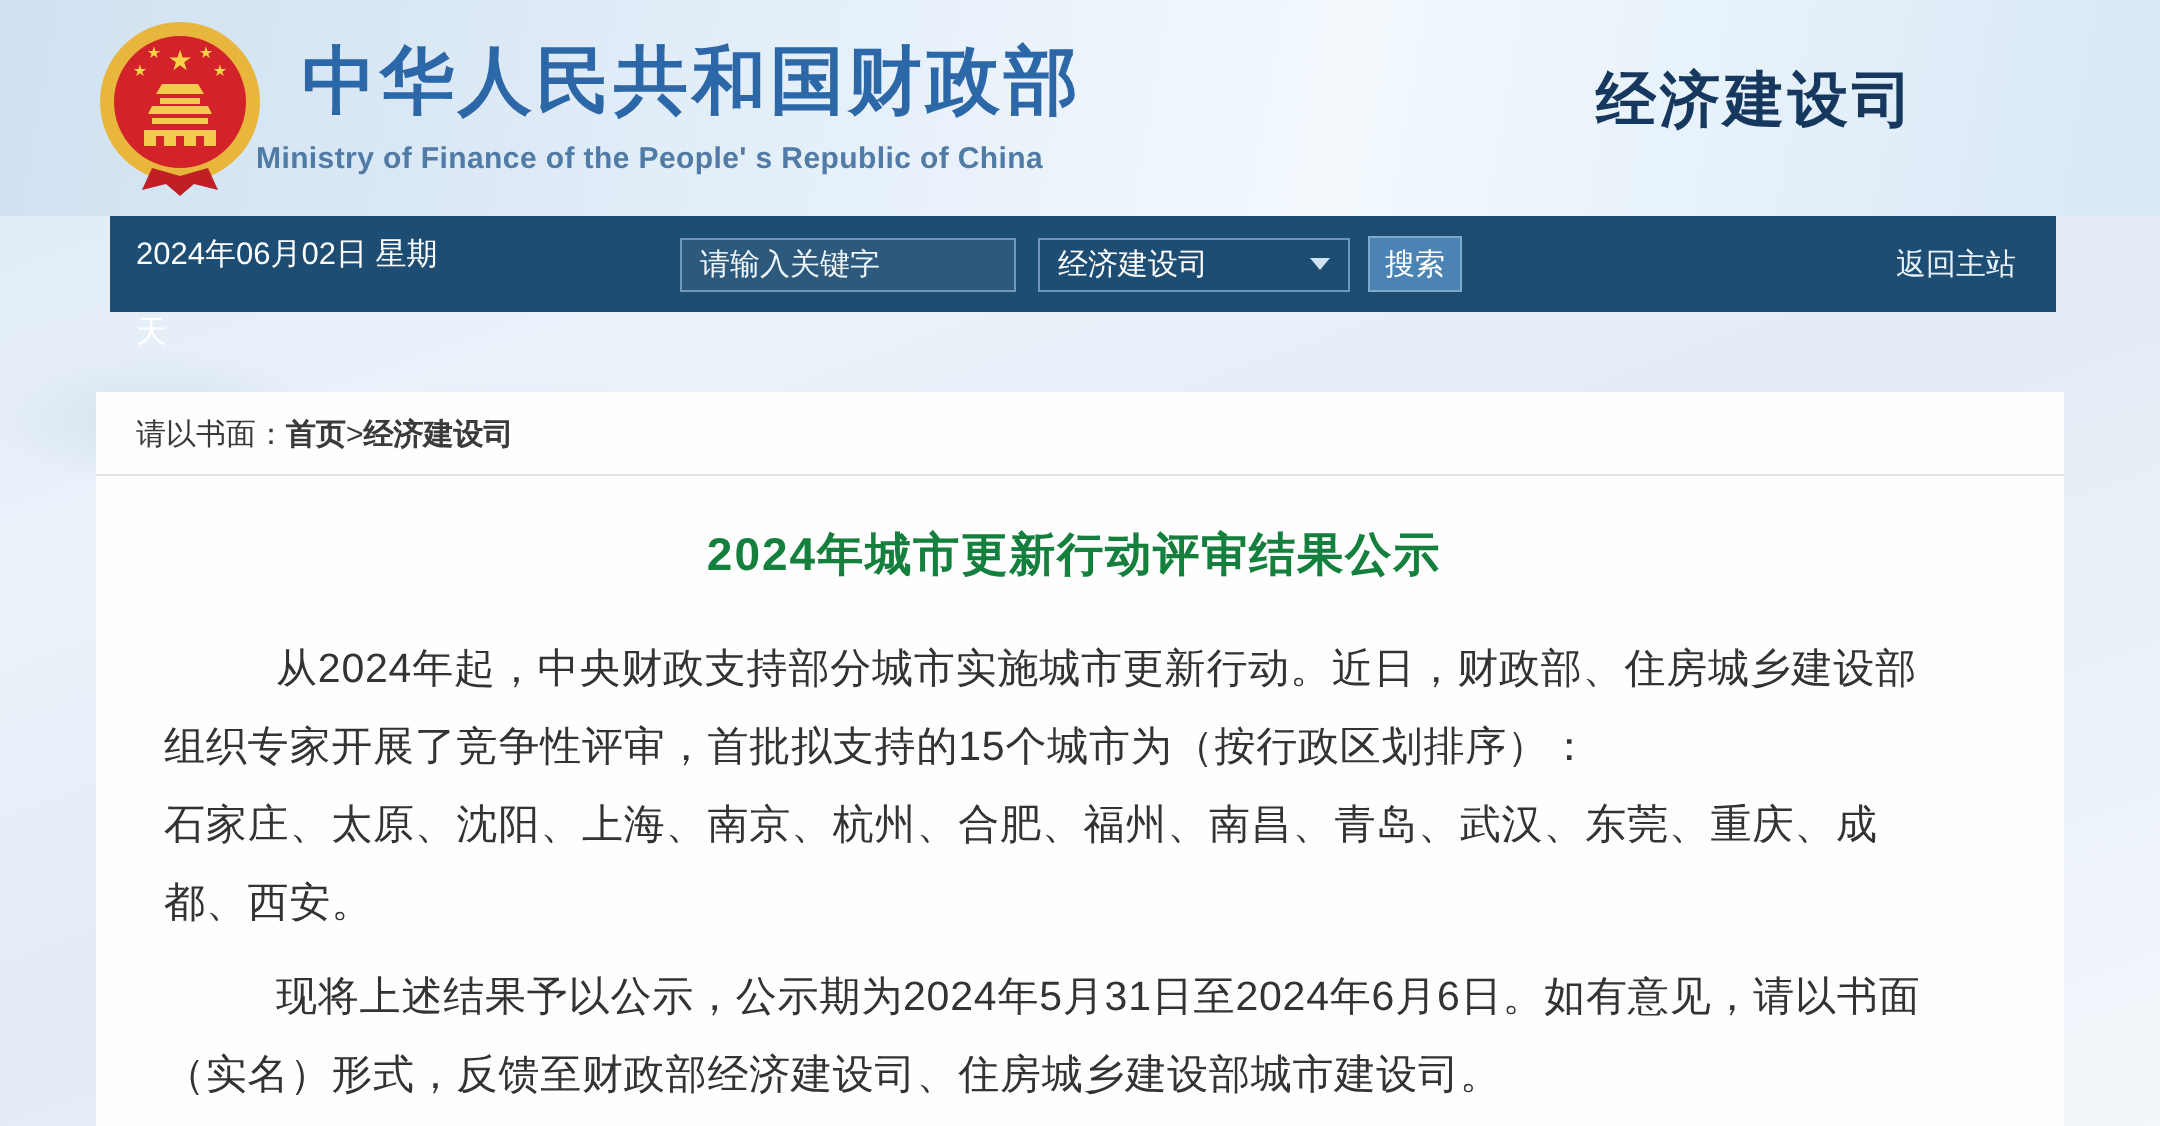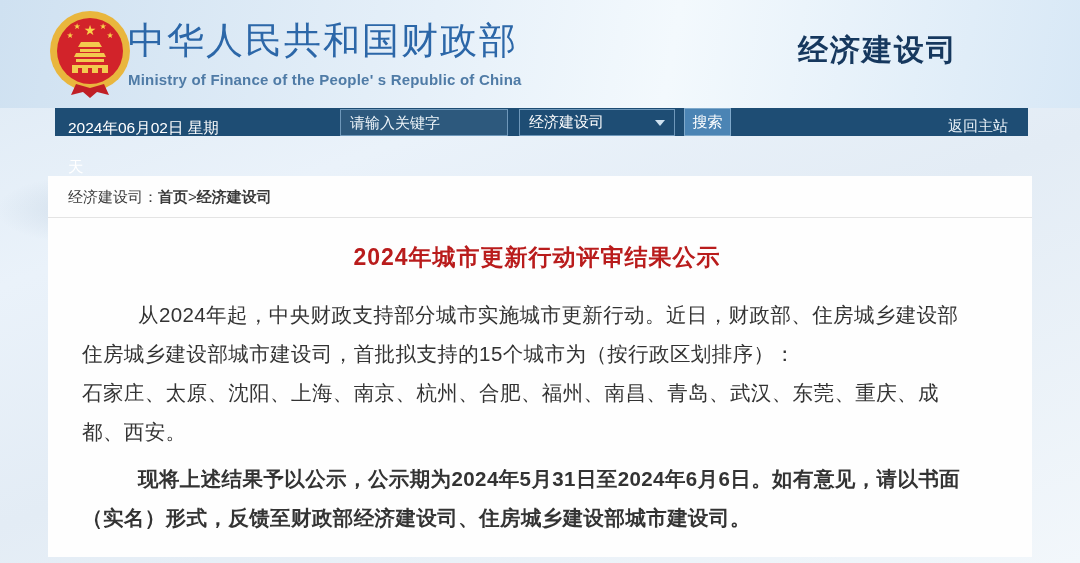"中华人民共和国财政部" .ministry-title-cn { font-weight: normal -> bold; margin-left: none -> 23px }
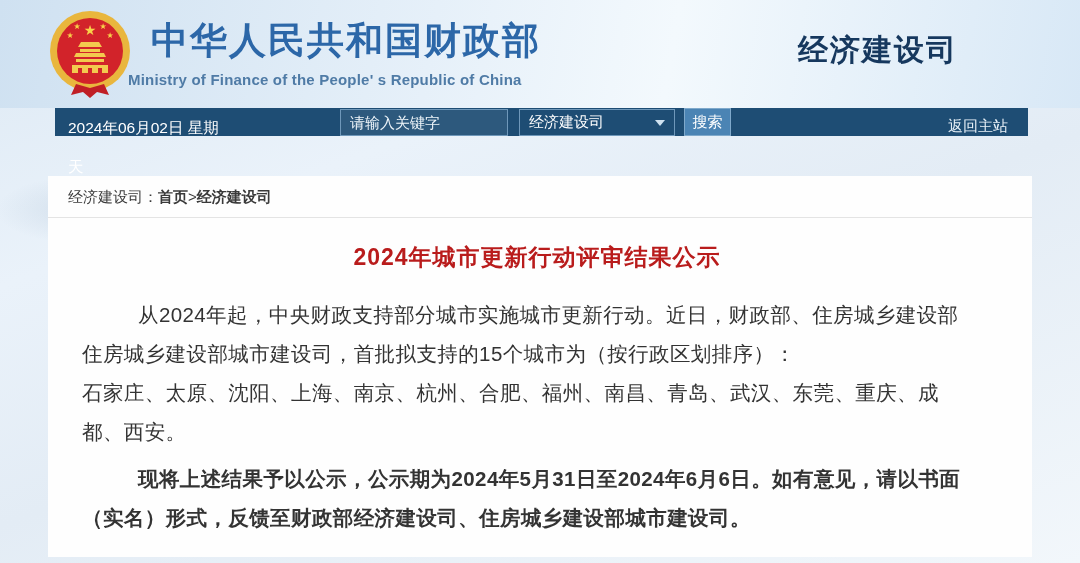"2024年06月02日 星期" .navbar { align-items: flex-end -> center; height: 28px -> 48px }
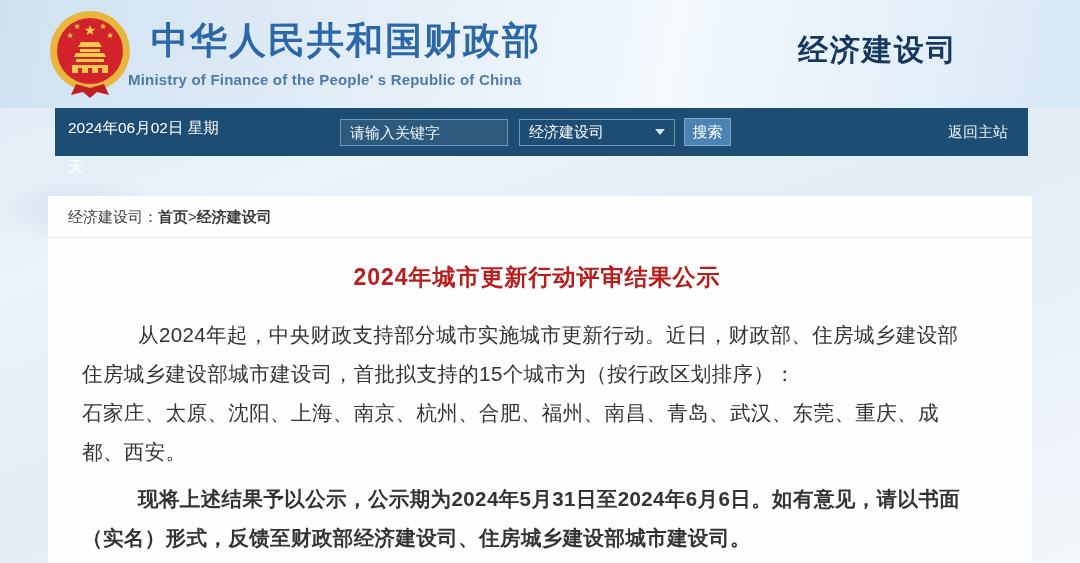"经济建设司：" span { text: 经济建设司 -> 请以书面 }
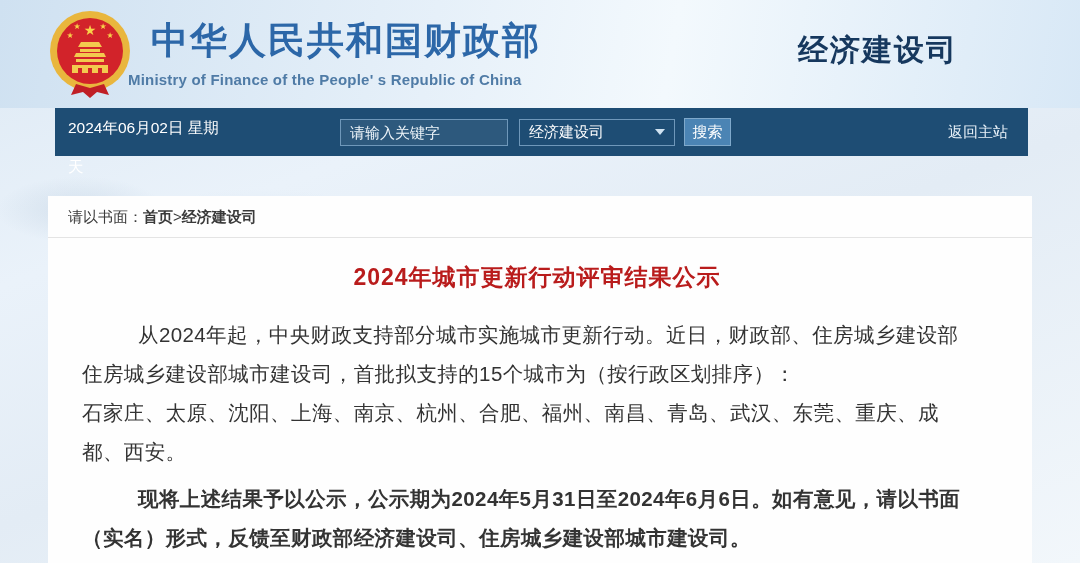"2024年城市更新行动评审结果公示" .article-title { color: #b91c1c -> #15803d }
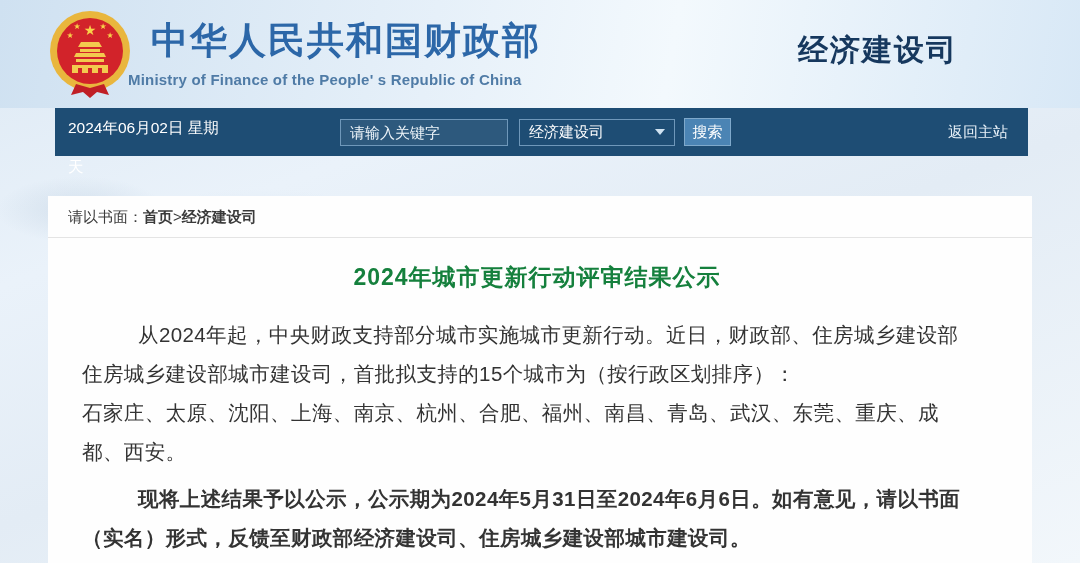"从2024年起，中央财政支持部分城市实施城市更新行动。近日，财政部、住房城乡建设" p.indent { text: 住房城乡建设部城市建设司 -> 组织专家开展了竞争性评审 }
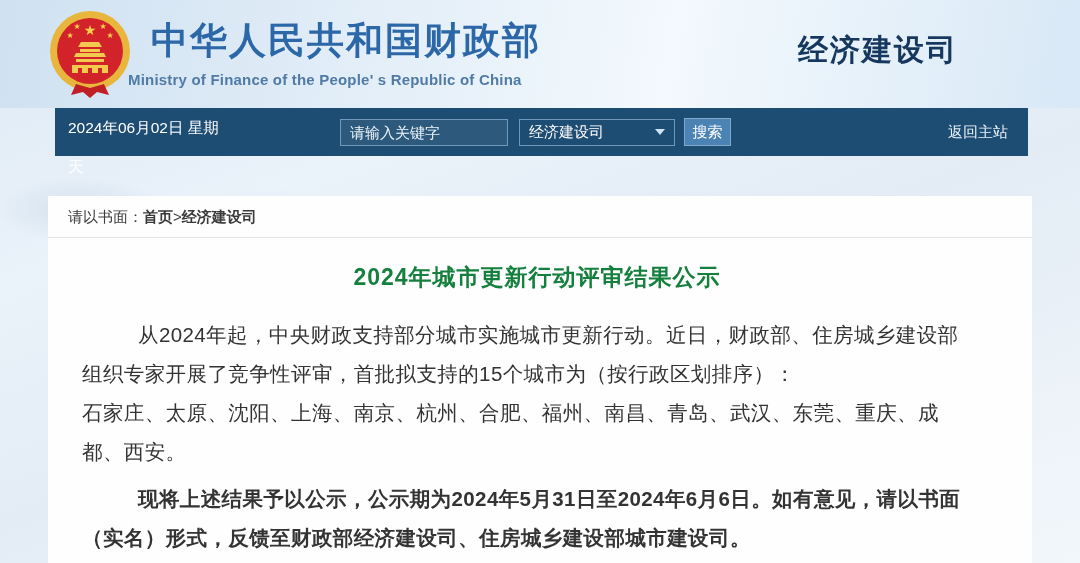"现将上述结果予以公示，公示期为2024年5月31日至2024年6月6日。如有意见" .article p.closing { font-weight: bold -> none }
